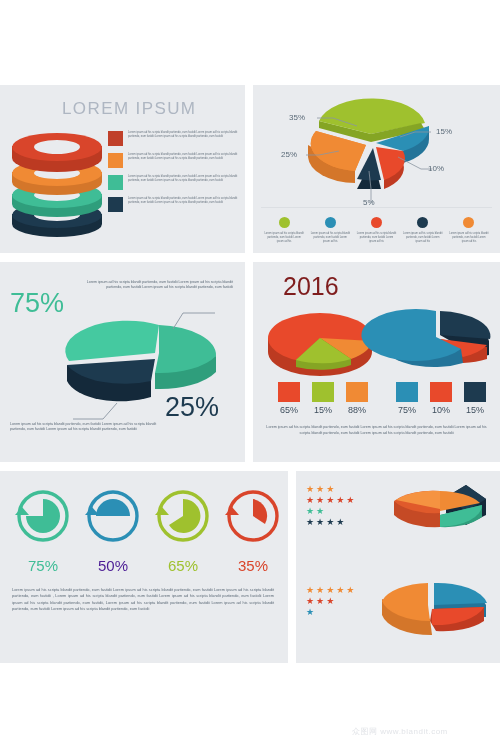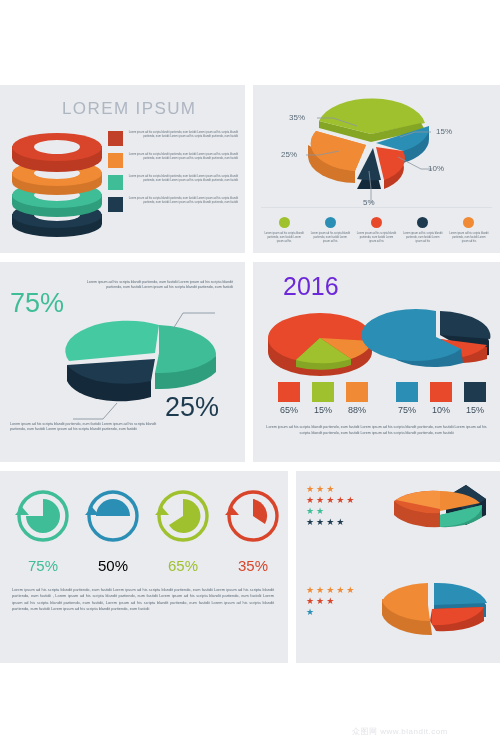"LOREM IPSUM" #p1 { text-align: right -> none }
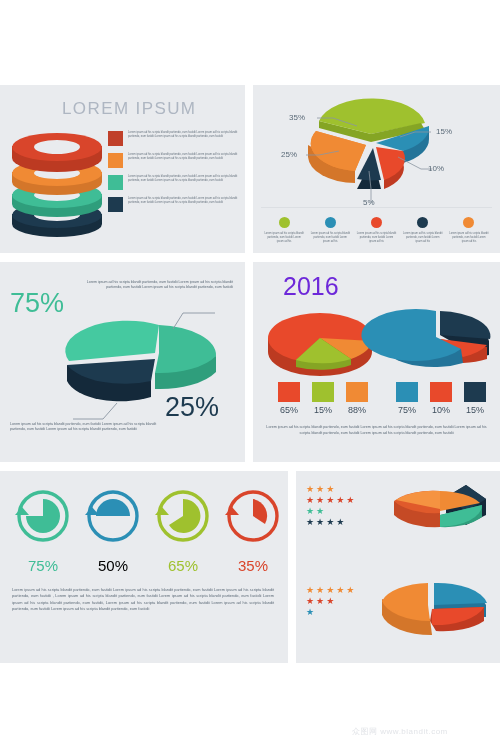"2016" .year { color: #6d28d9 -> #7f1d1d }
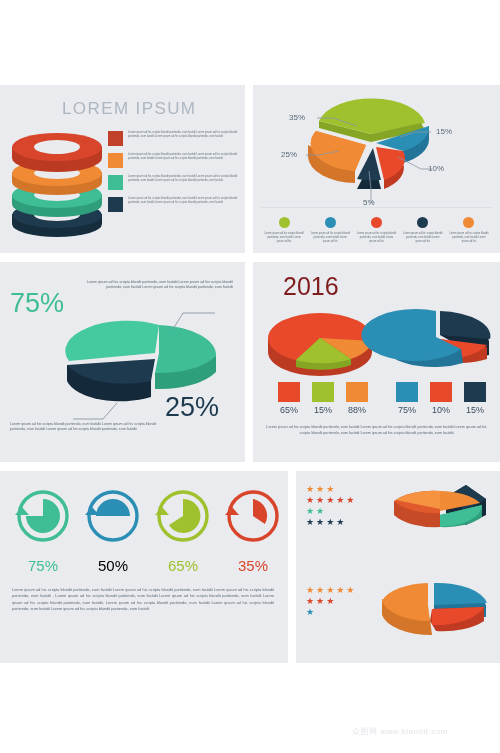"50%" div.g-pct { color: #000000 -> #4c1d95 }
